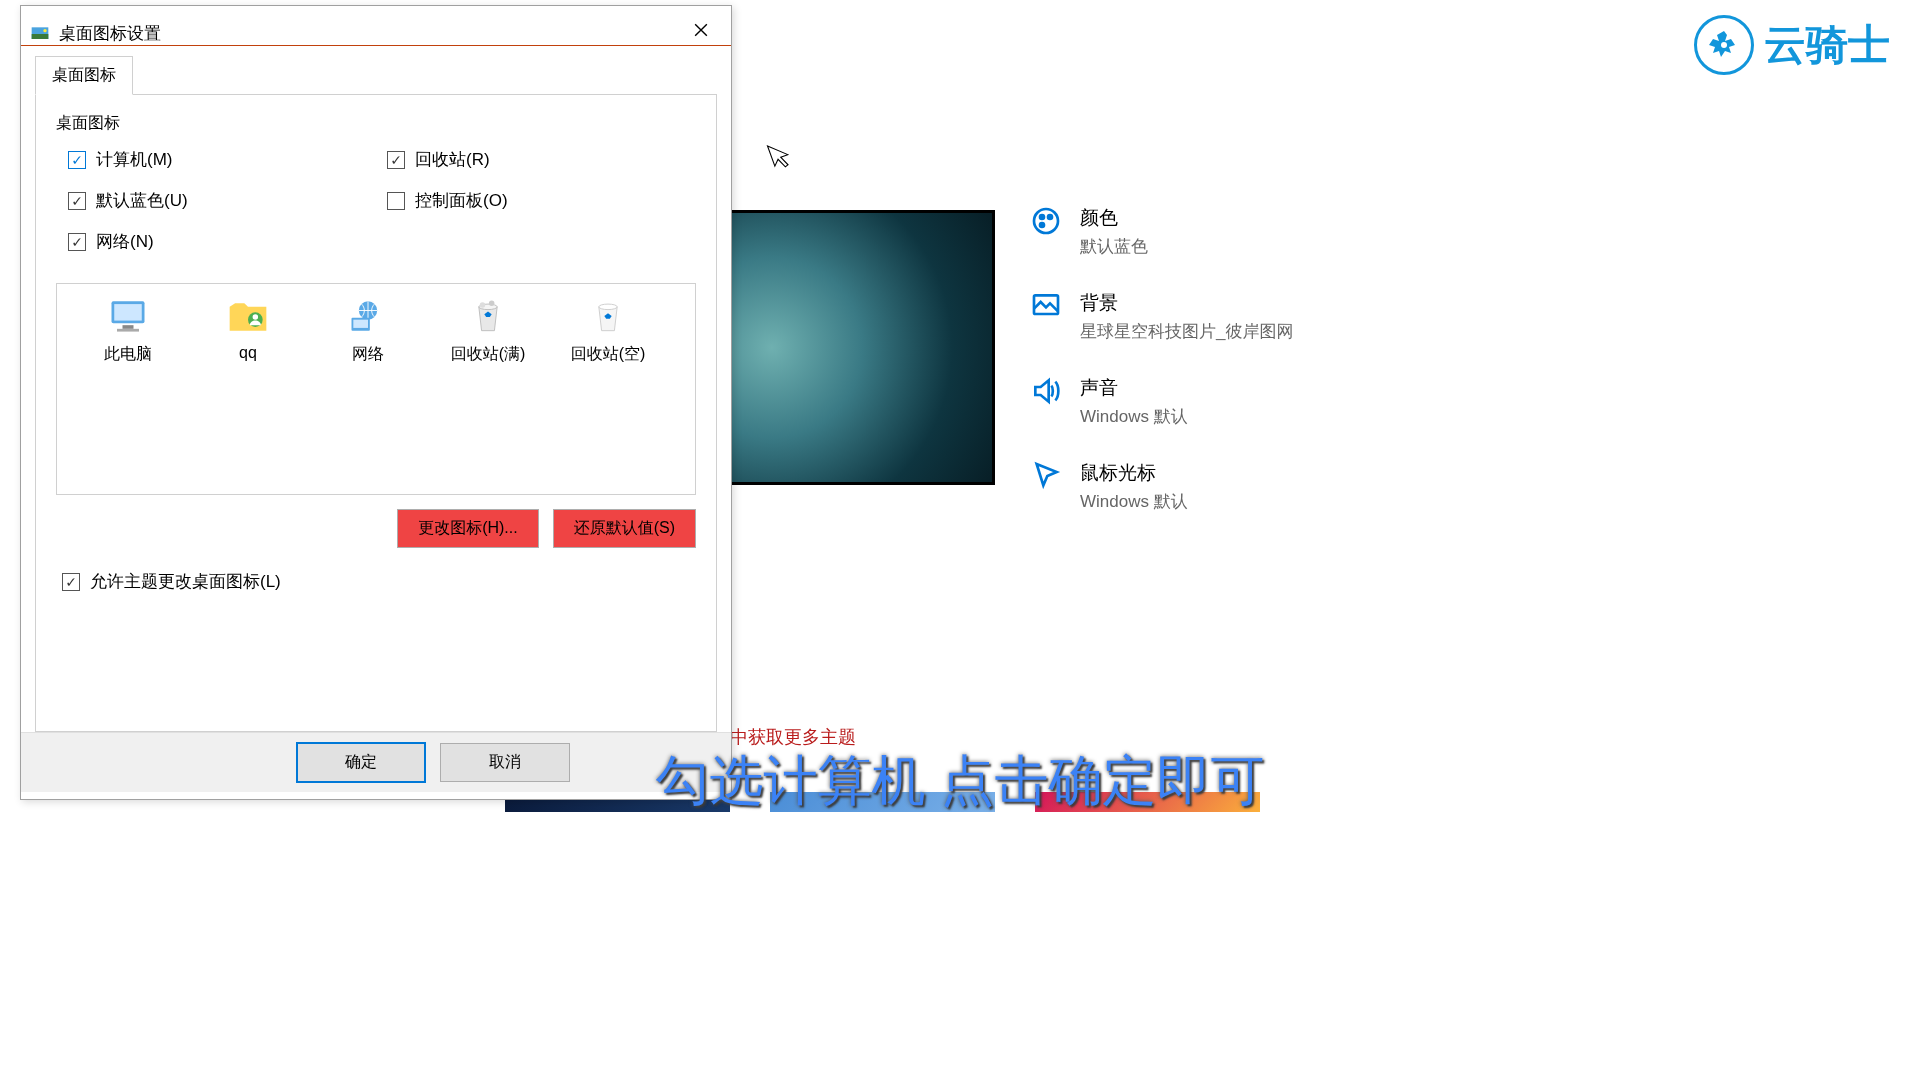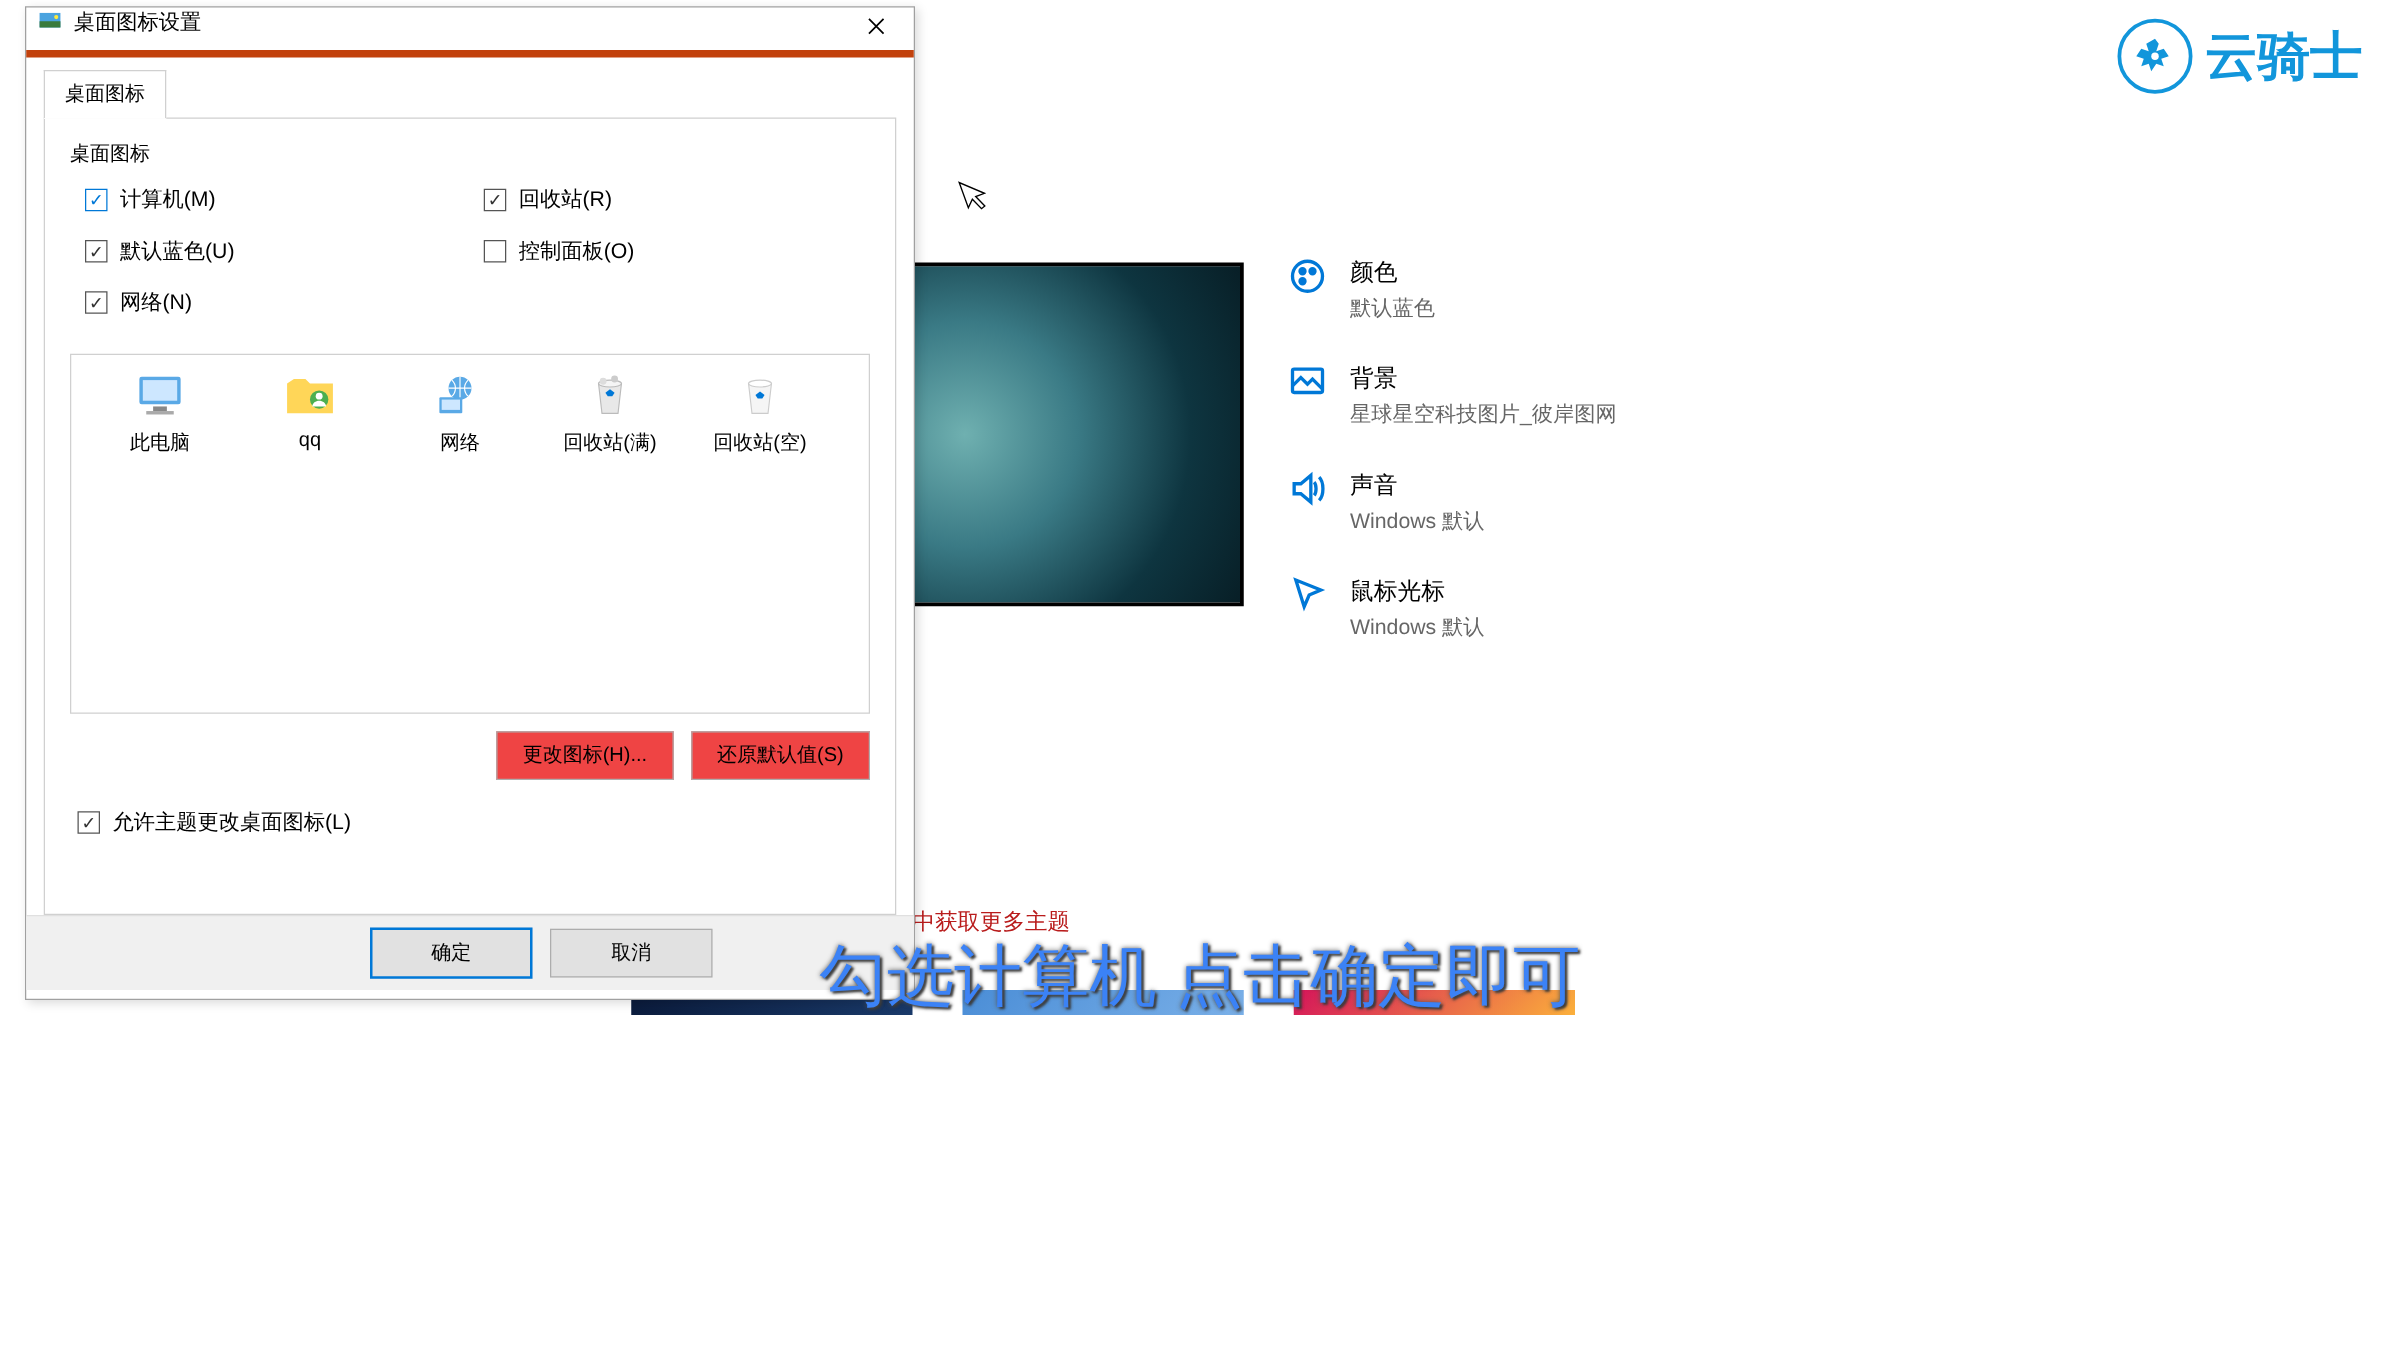"桌面图标设置" .titlebar { align-items: flex-start -> flex-end; border-bottom: 6px solid #c2410c -> 1px solid #c2410c }
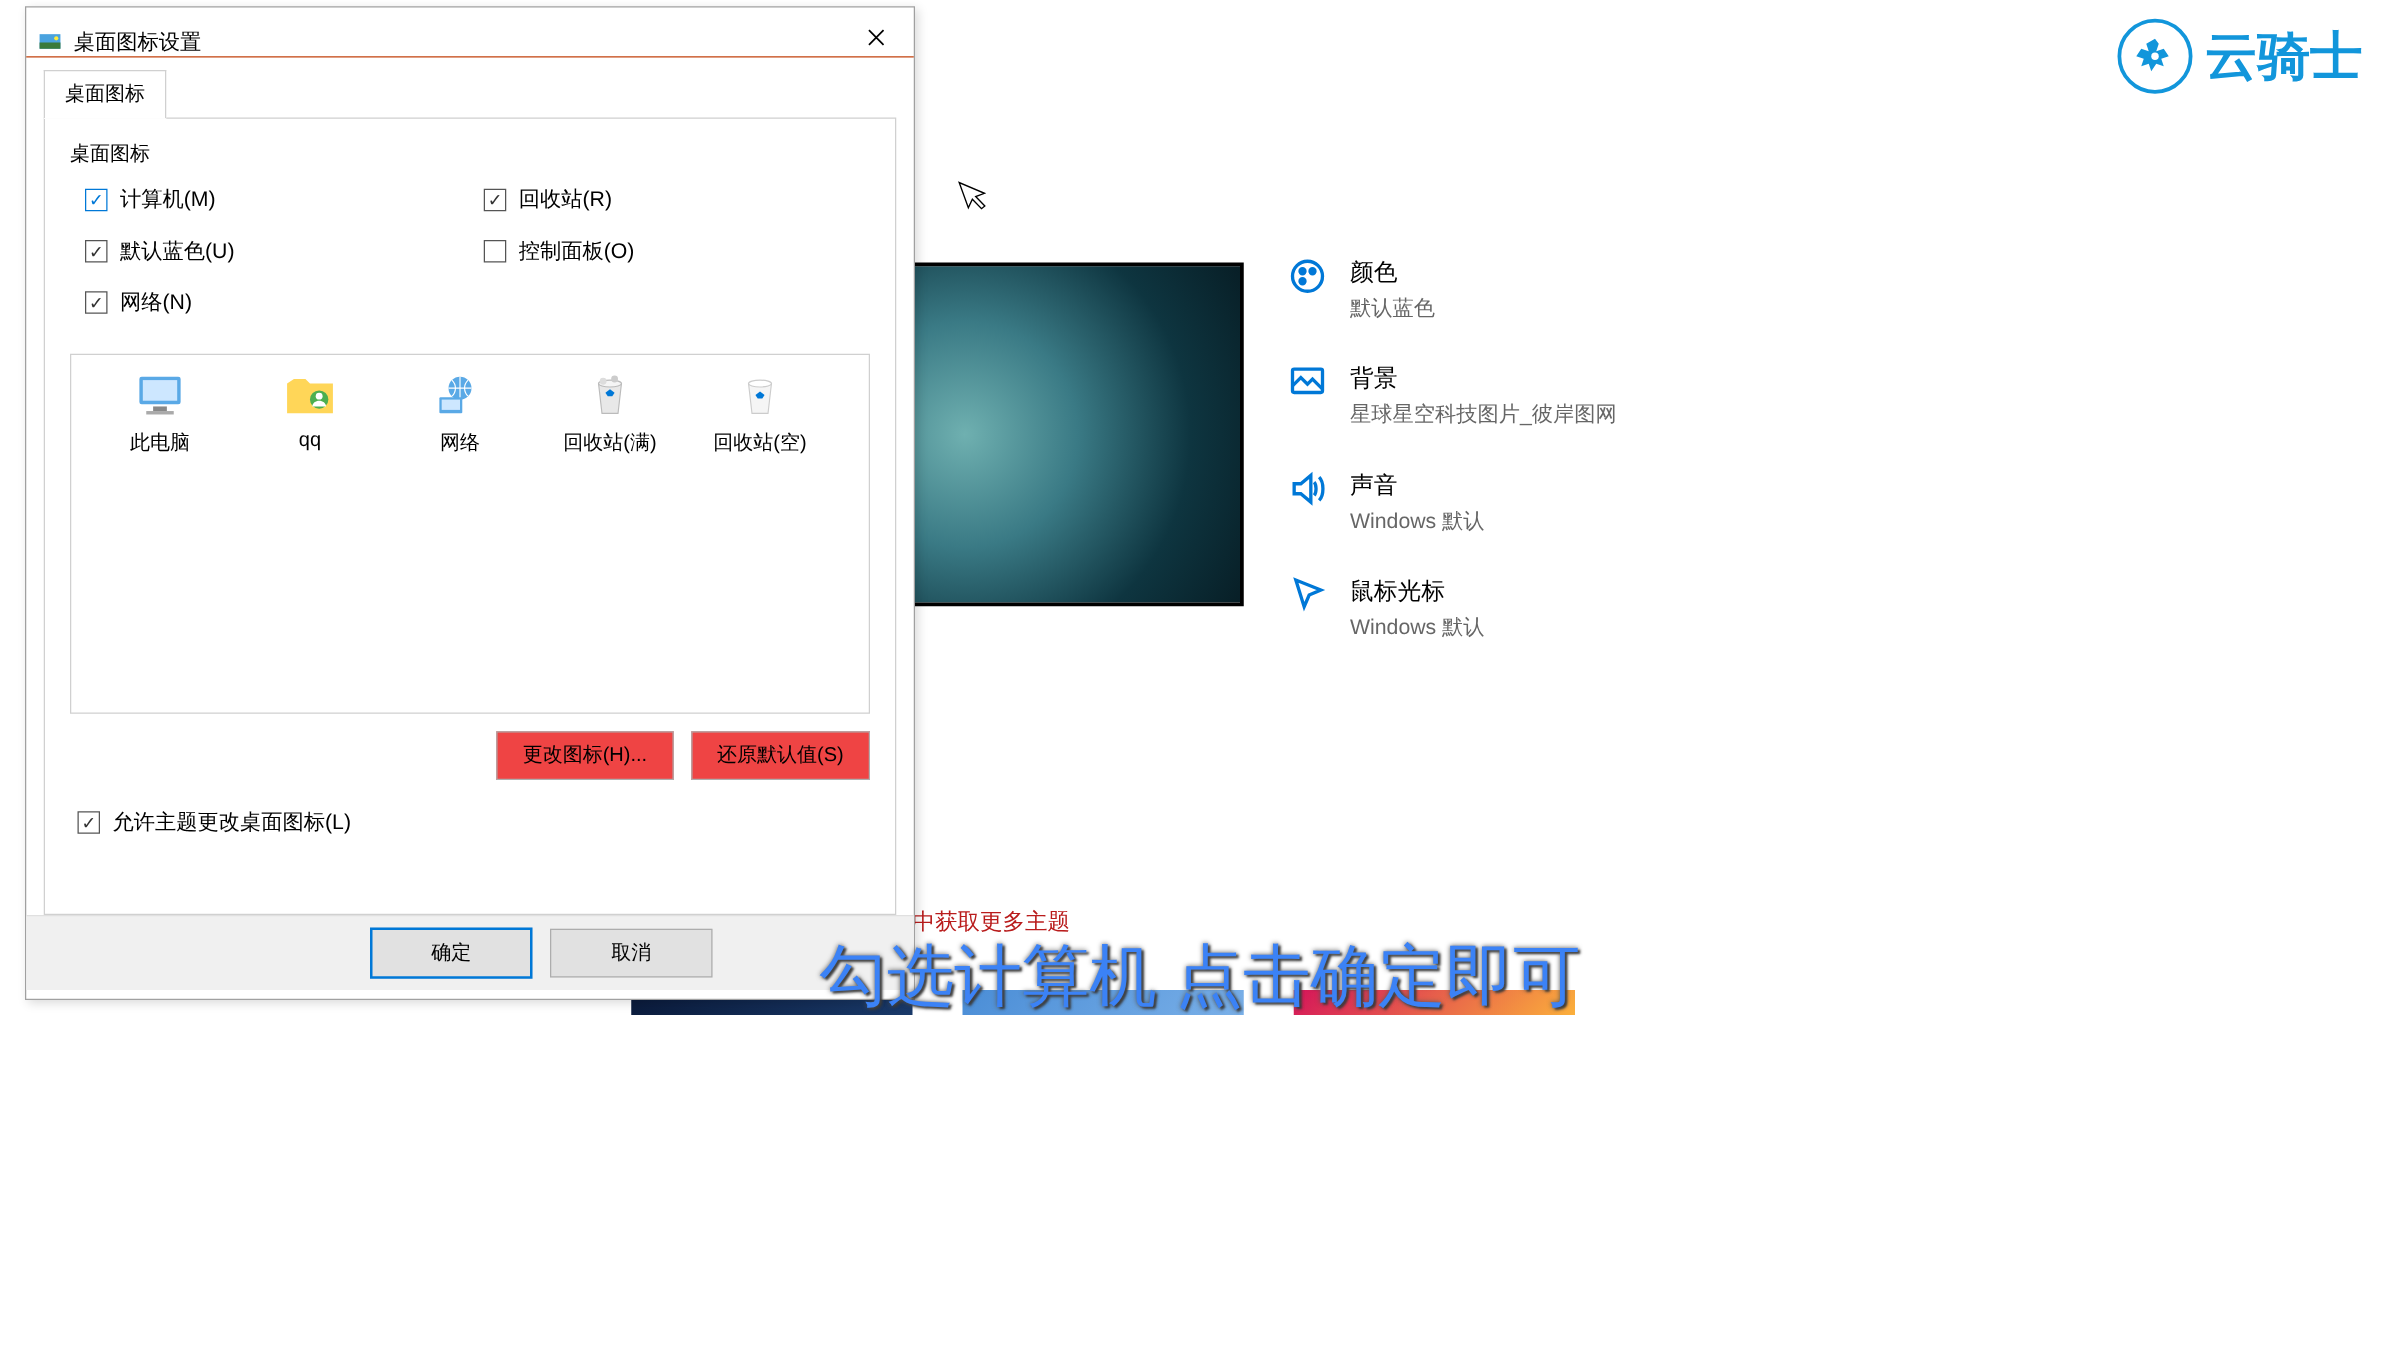"此电脑" .icon-preview { height: 288px -> 212px }
